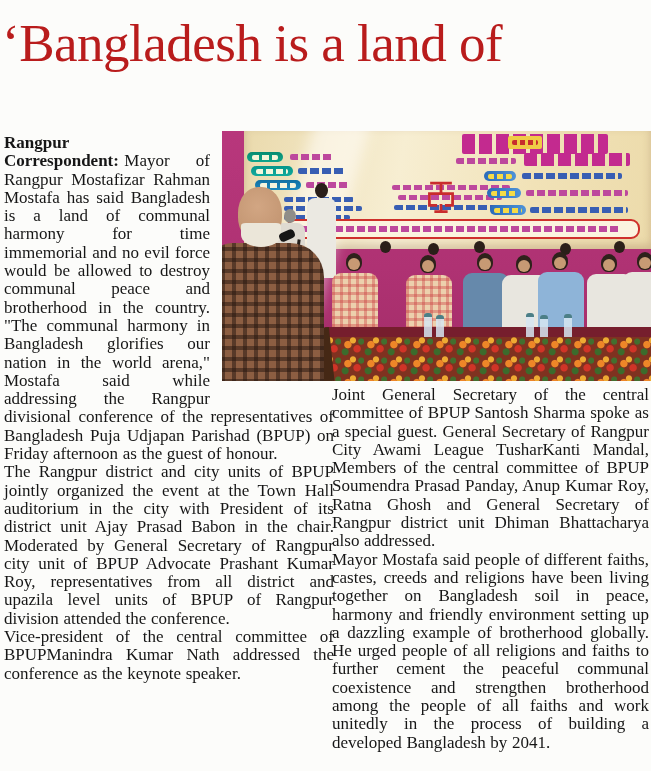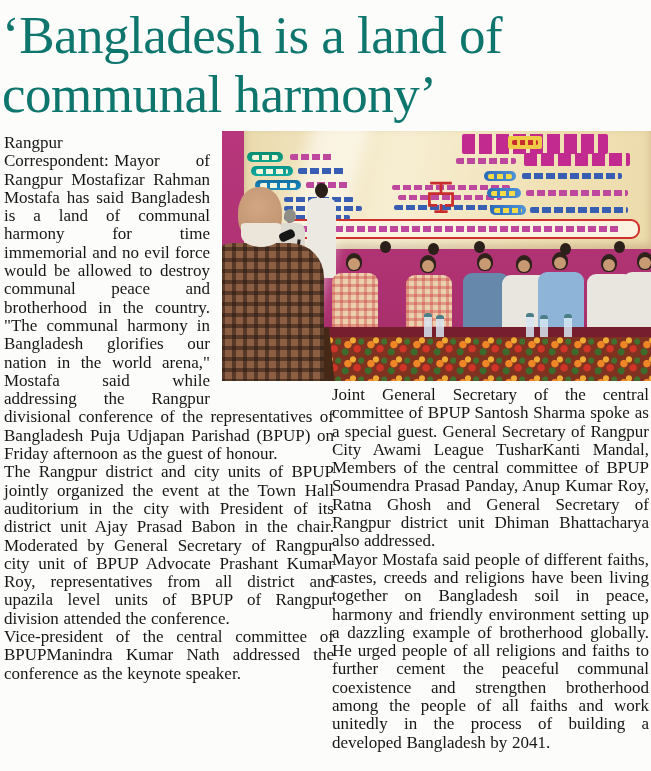"‘Bangladesh is a land of" .headline { color: #0f766e -> #b91c1c; top: 6px -> 14px }
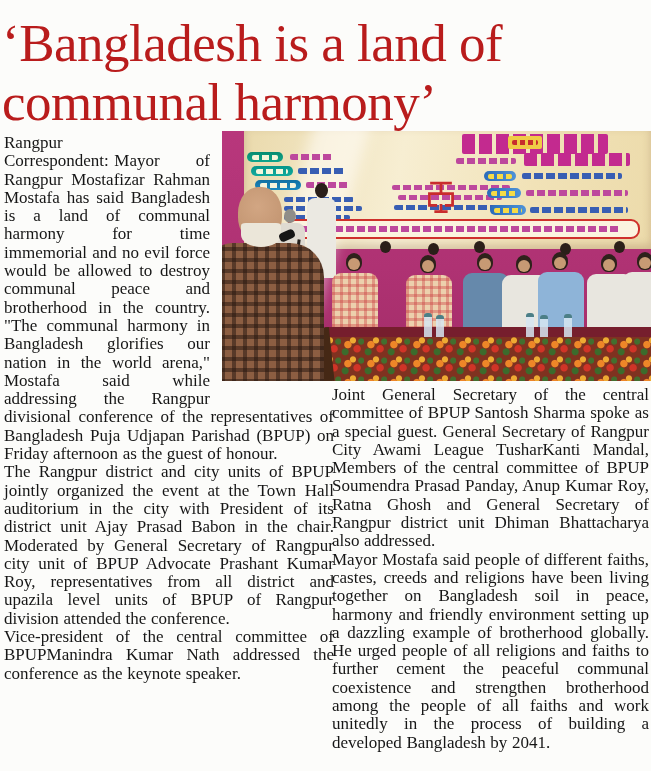"communal harmony’" div { html: <div>communal harmony’</div> -> none }
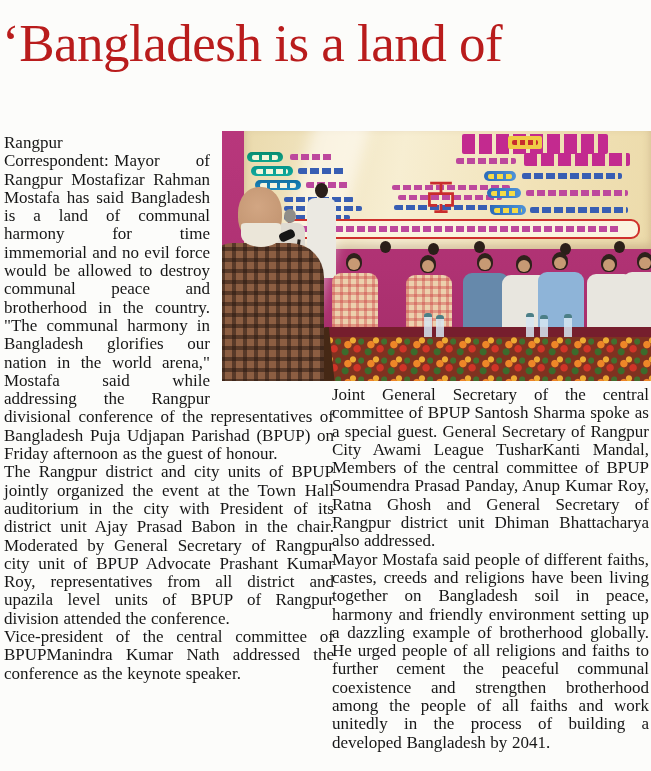"Rangpur Correspondent:" .byline { font-weight: normal -> bold }
